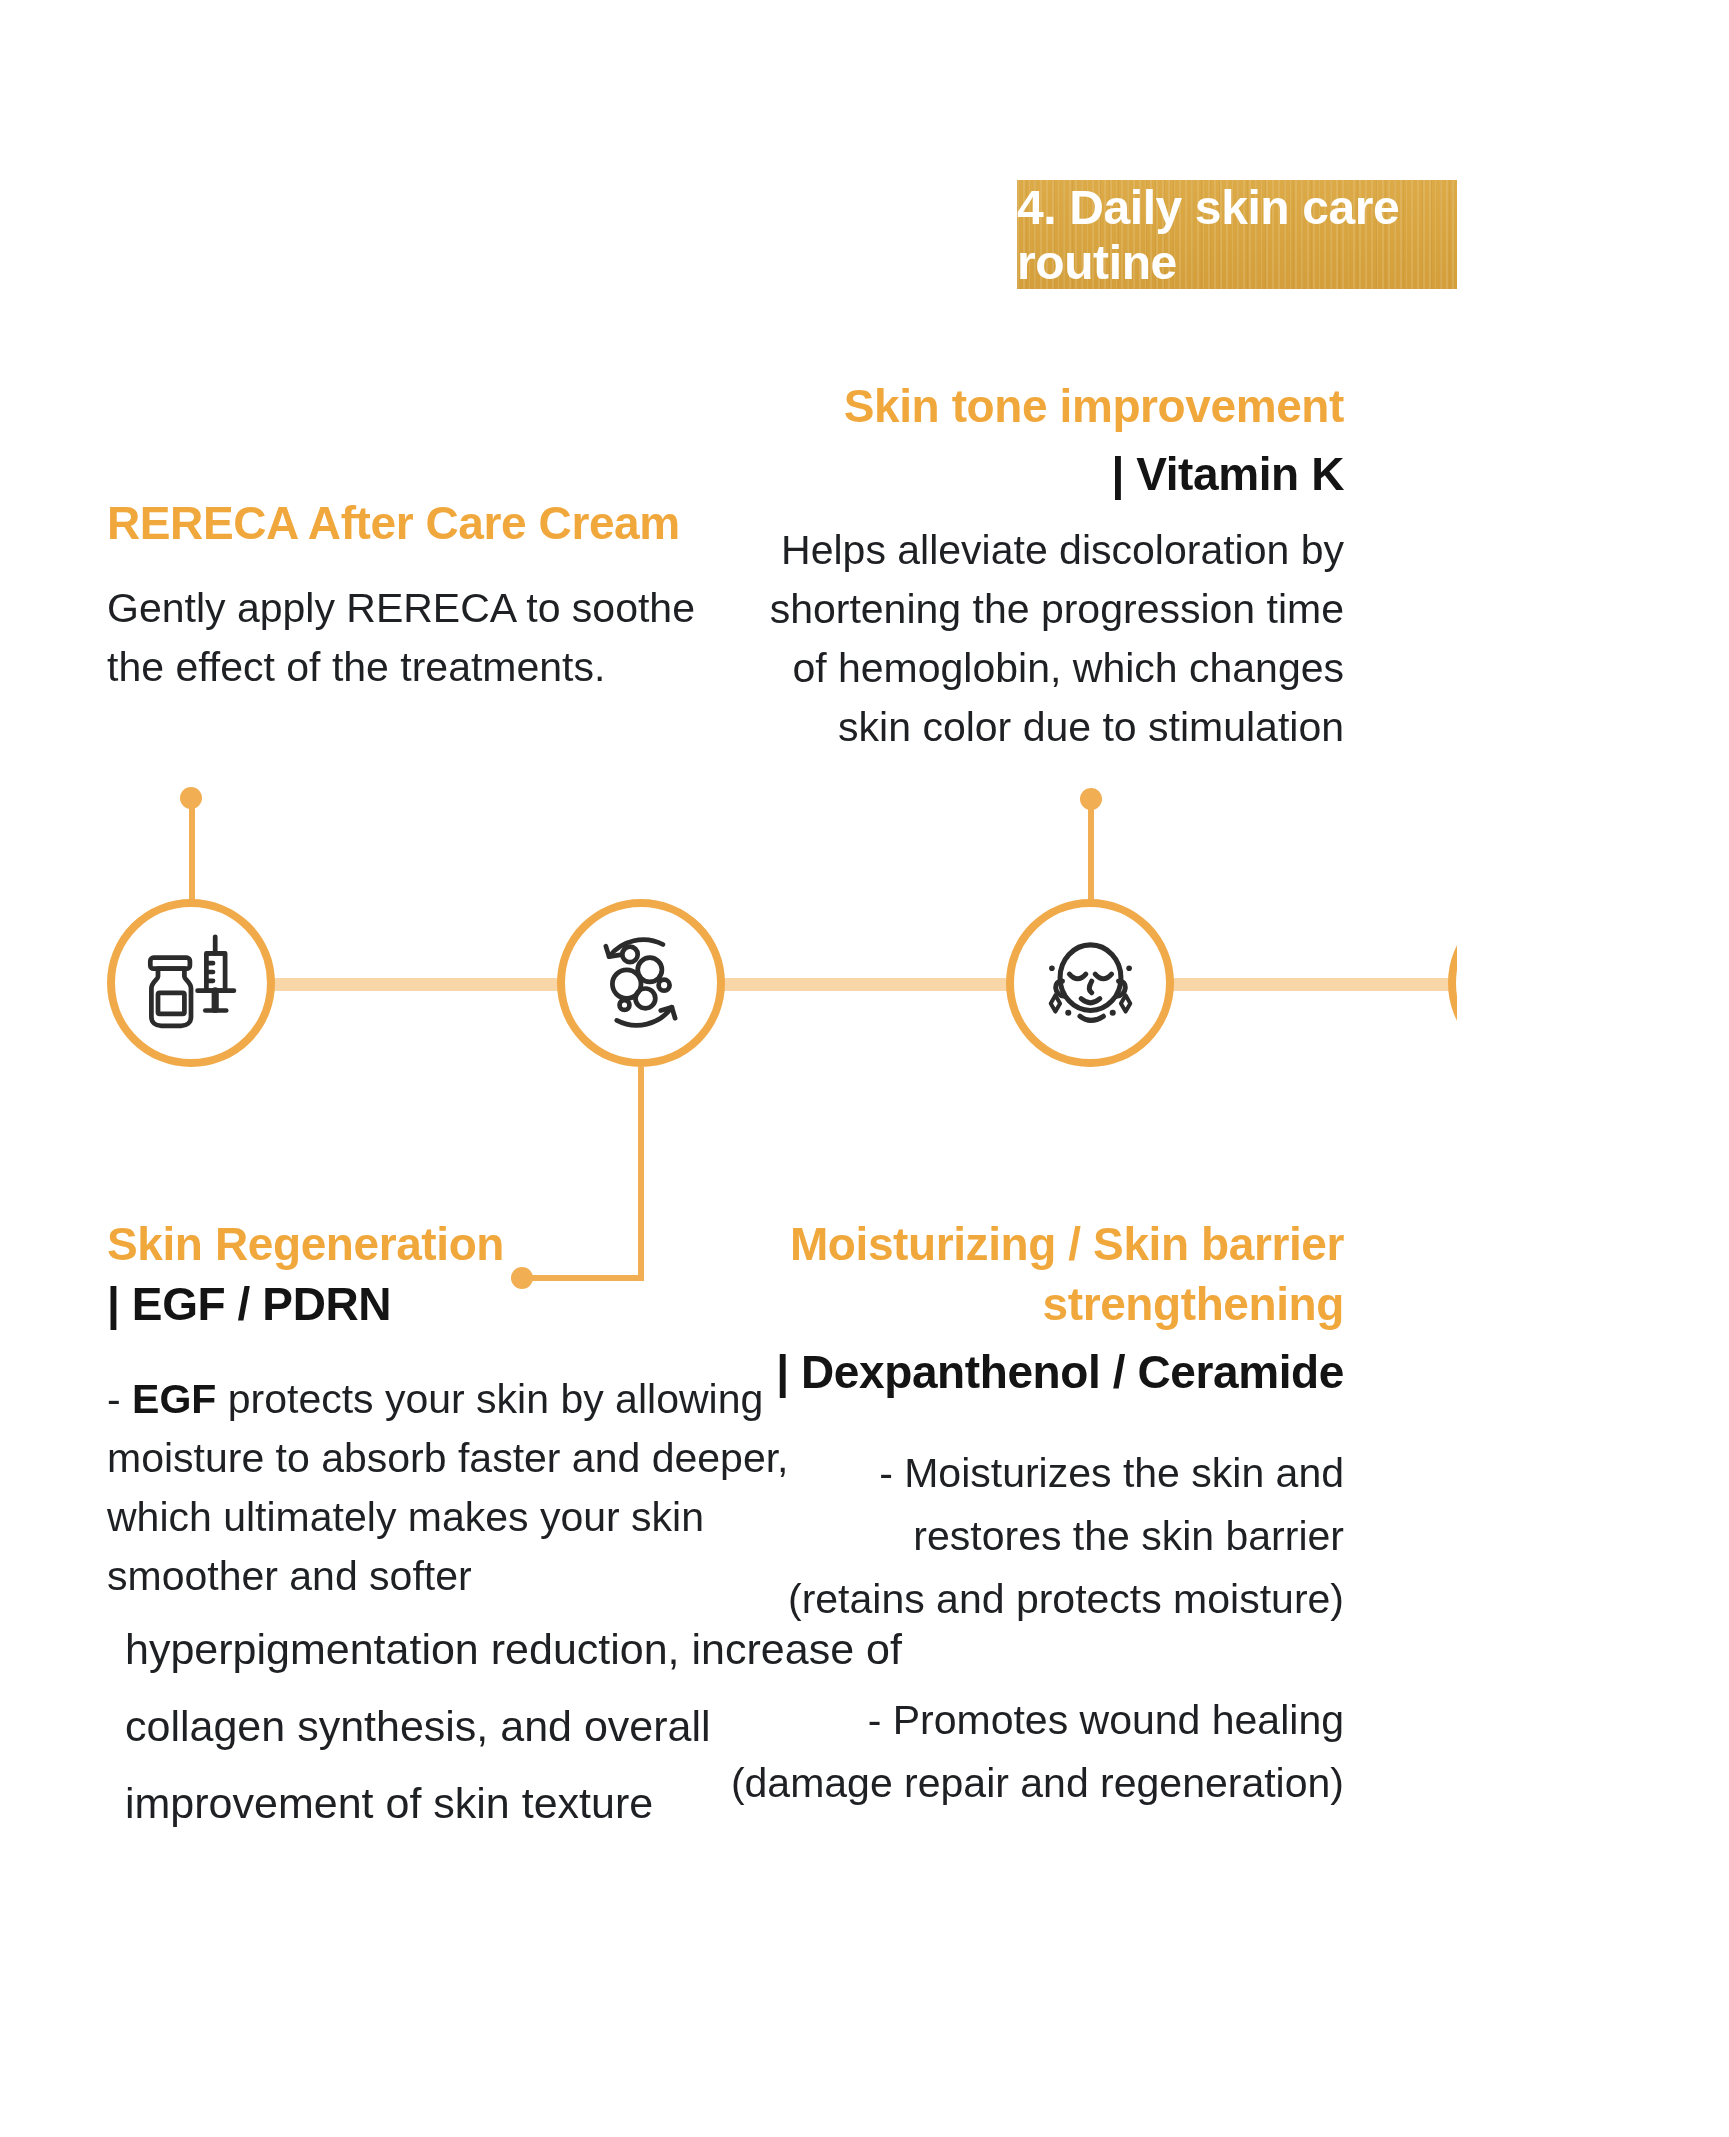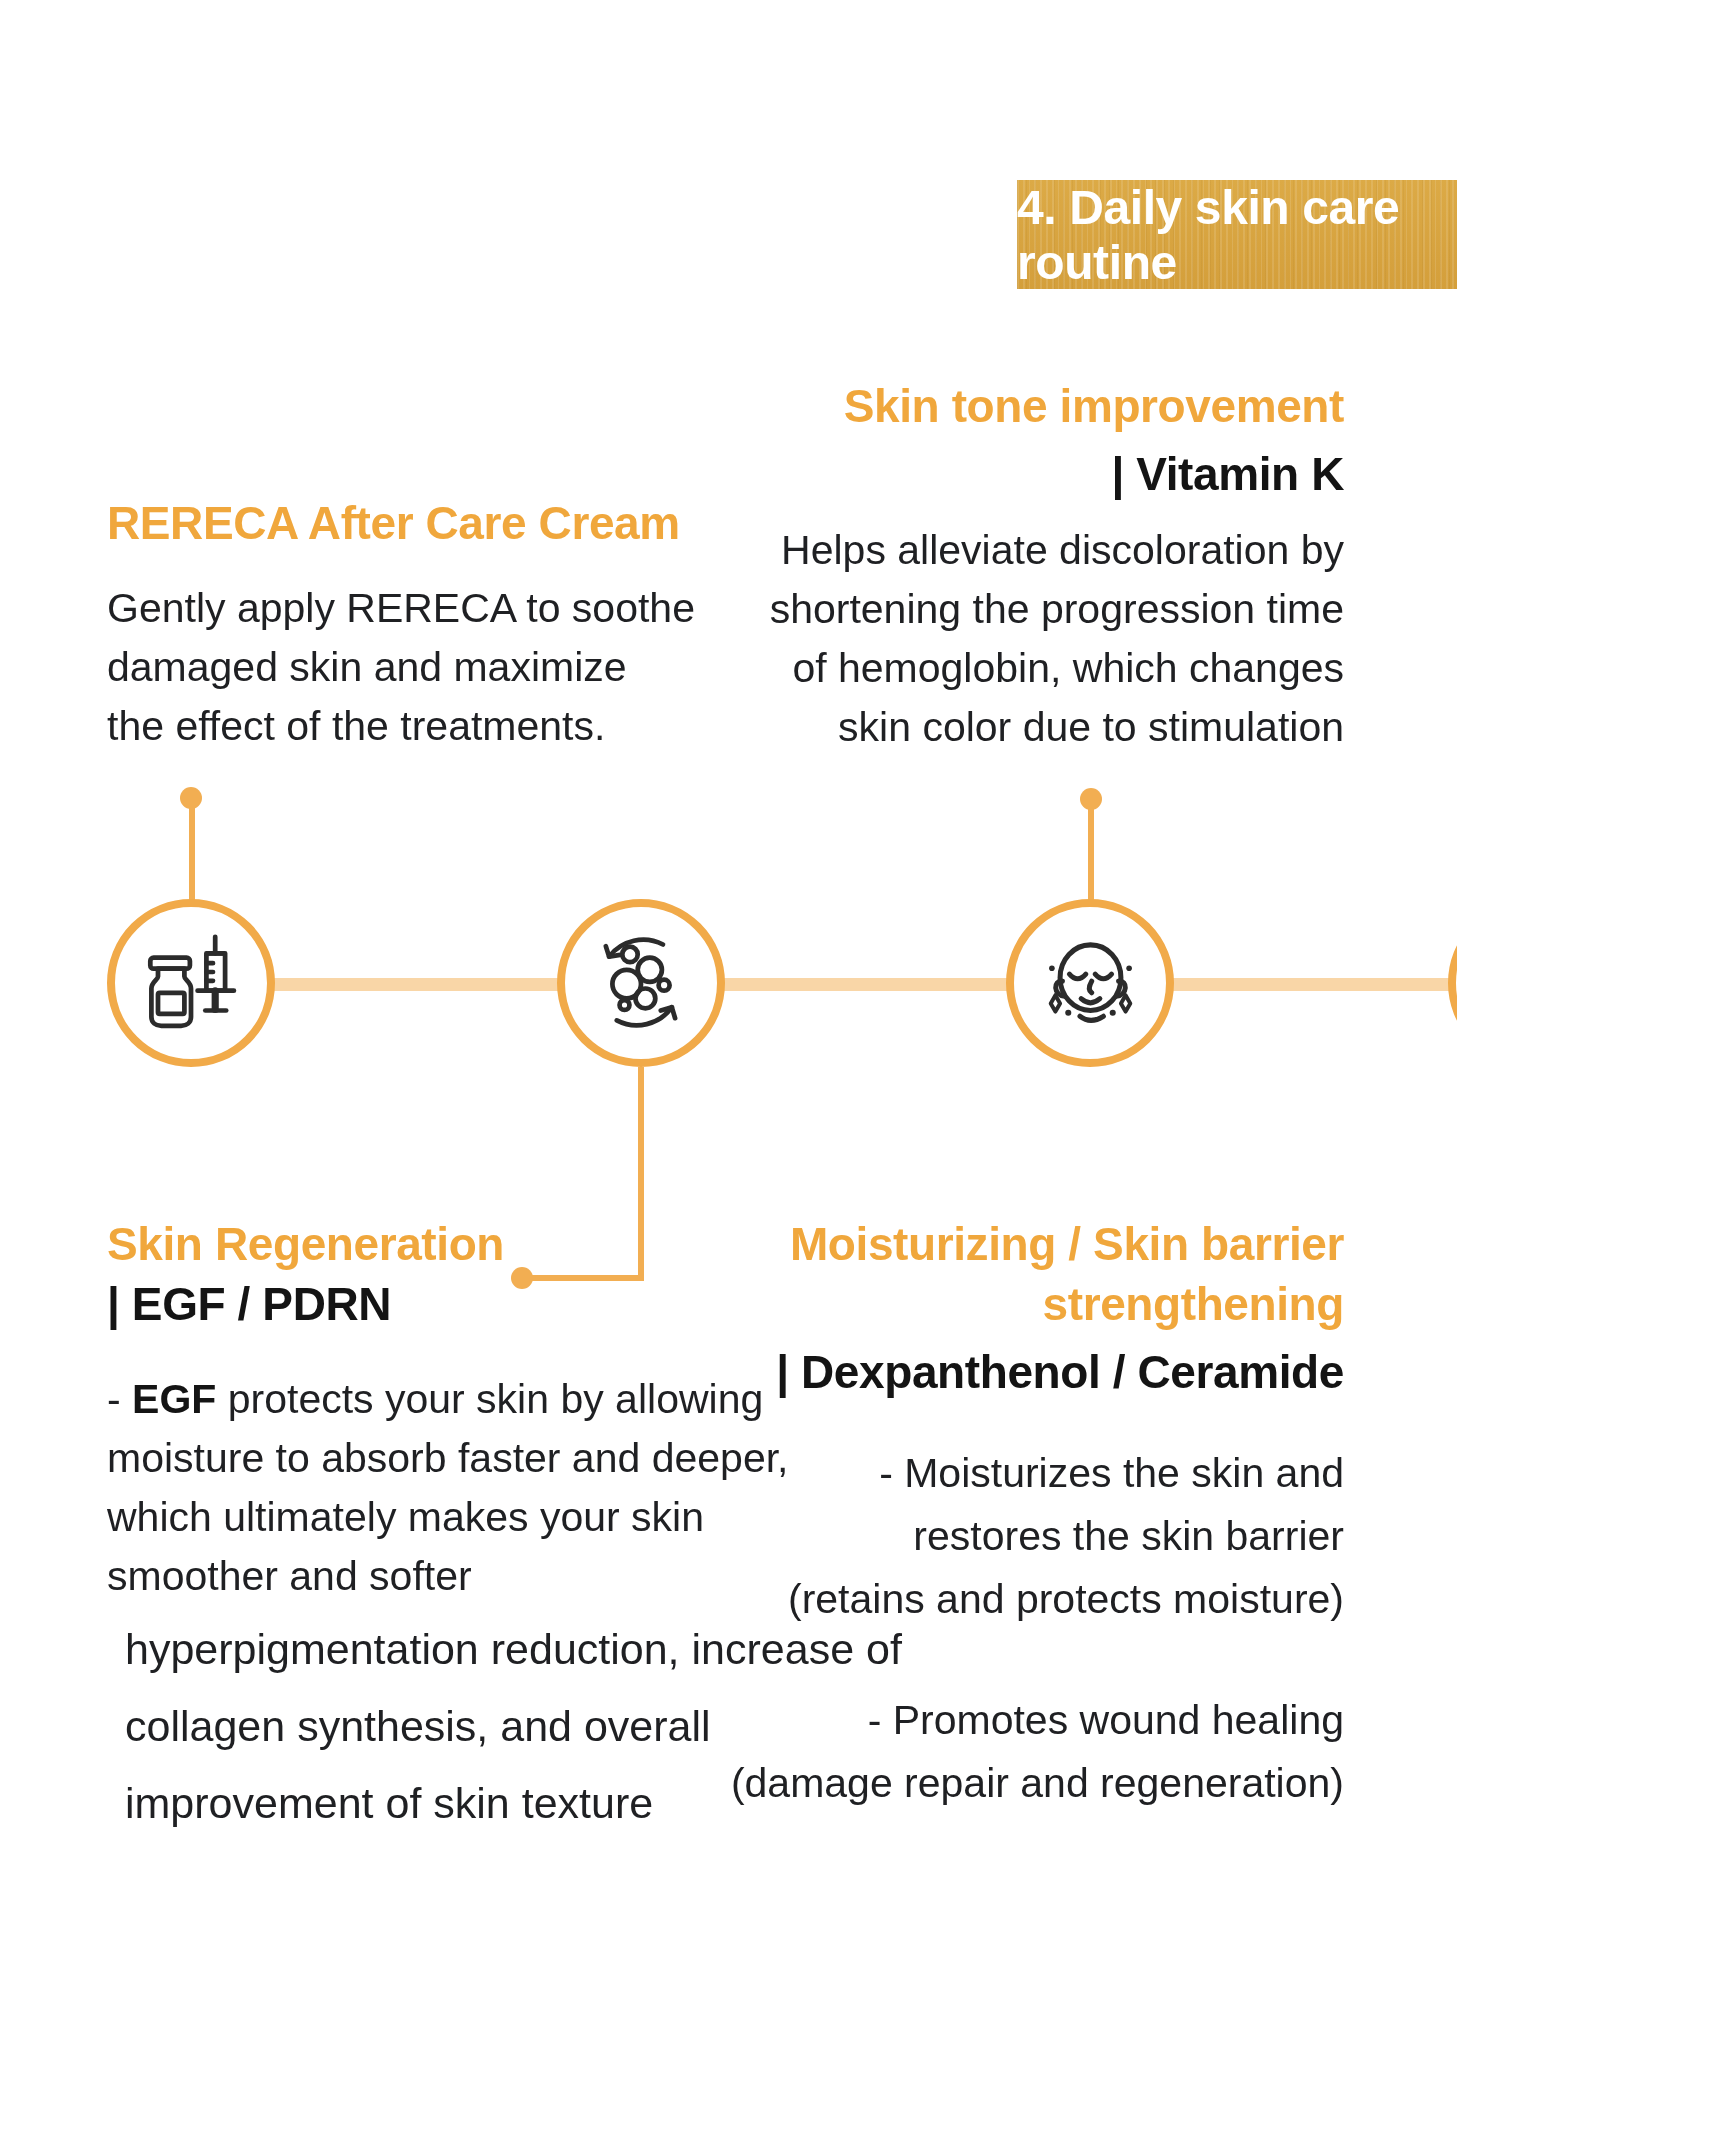"damaged skin and maximize" div.body-line { html: <div>damaged skin and maximize</div> -> none }
